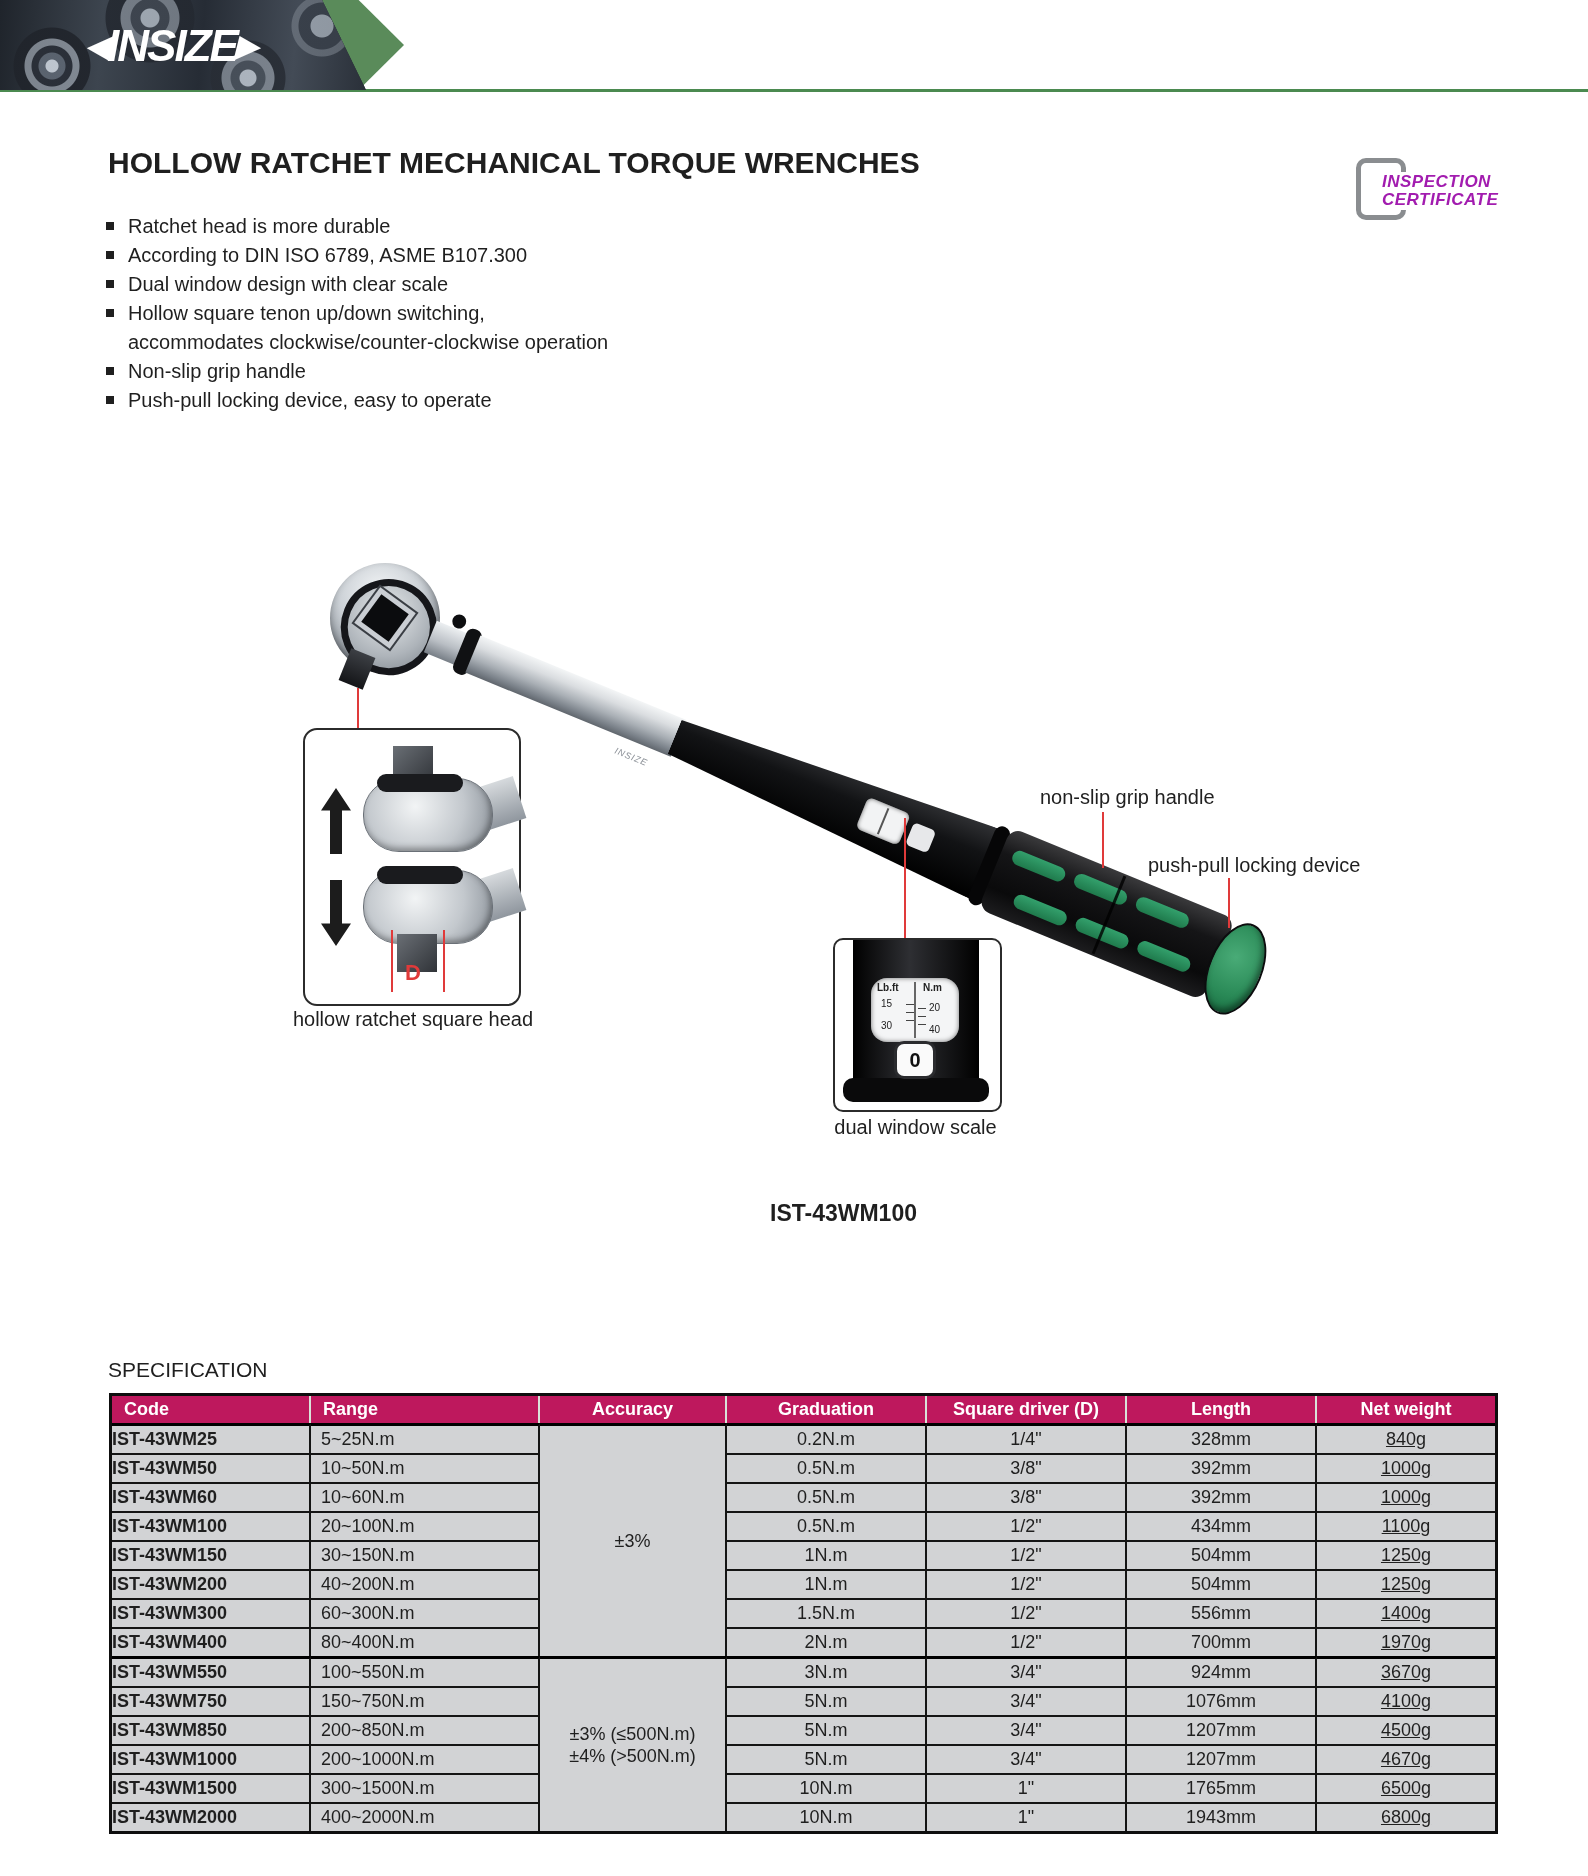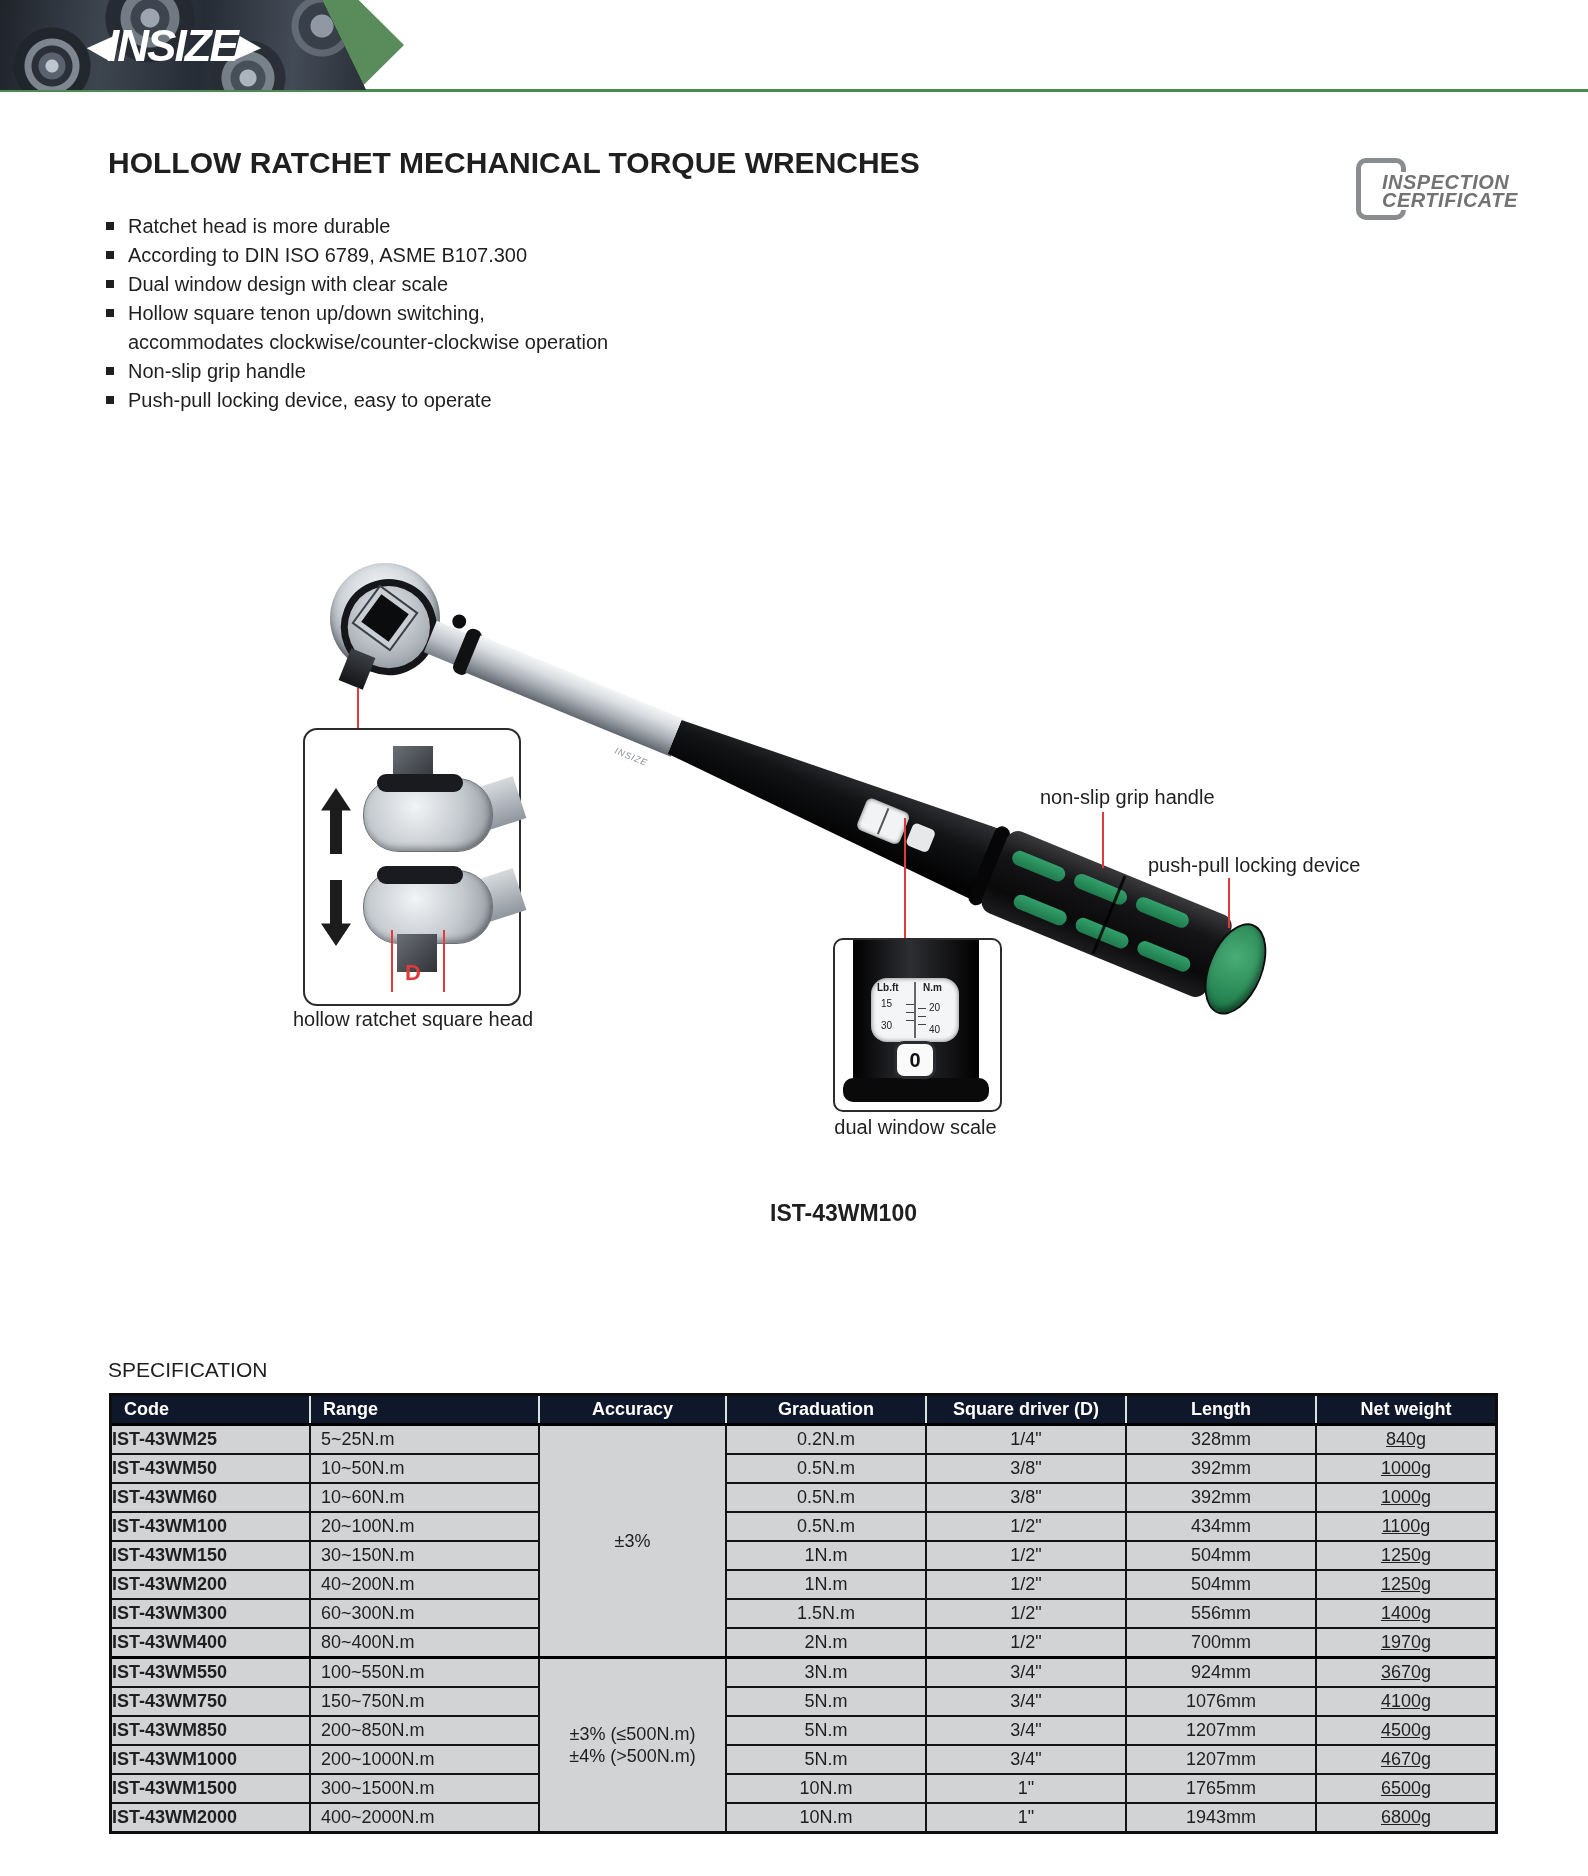"INSPECTION" .cert-text { color: #737373 -> #a21caf; font-size: 20px -> 17px }
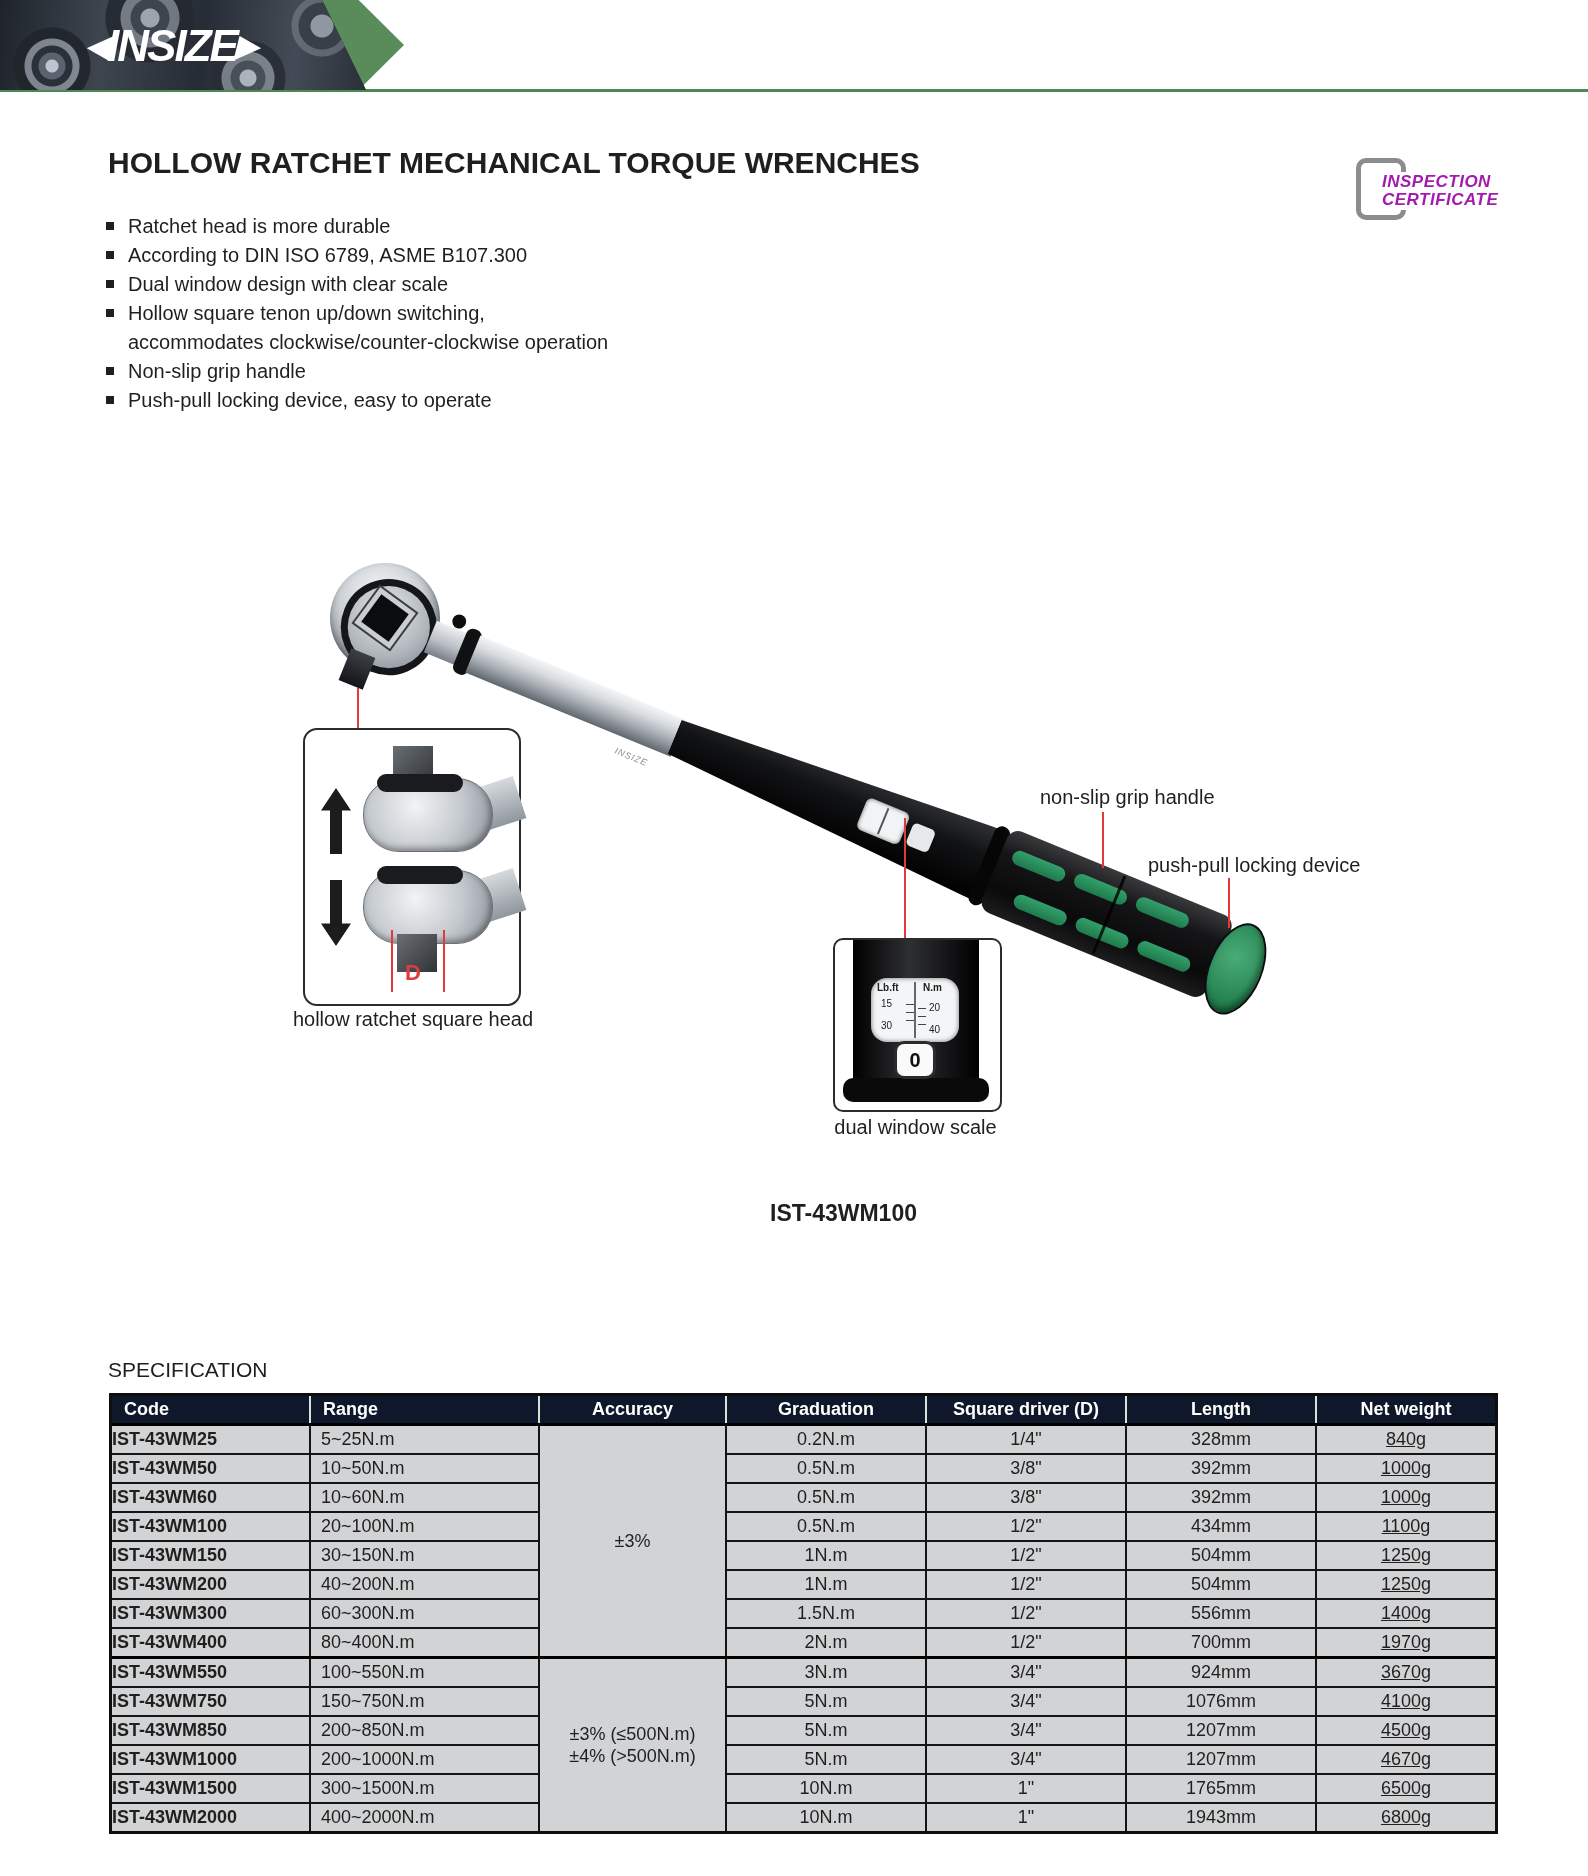"Code" table.spec th { background: #0f172a -> #be185d }
